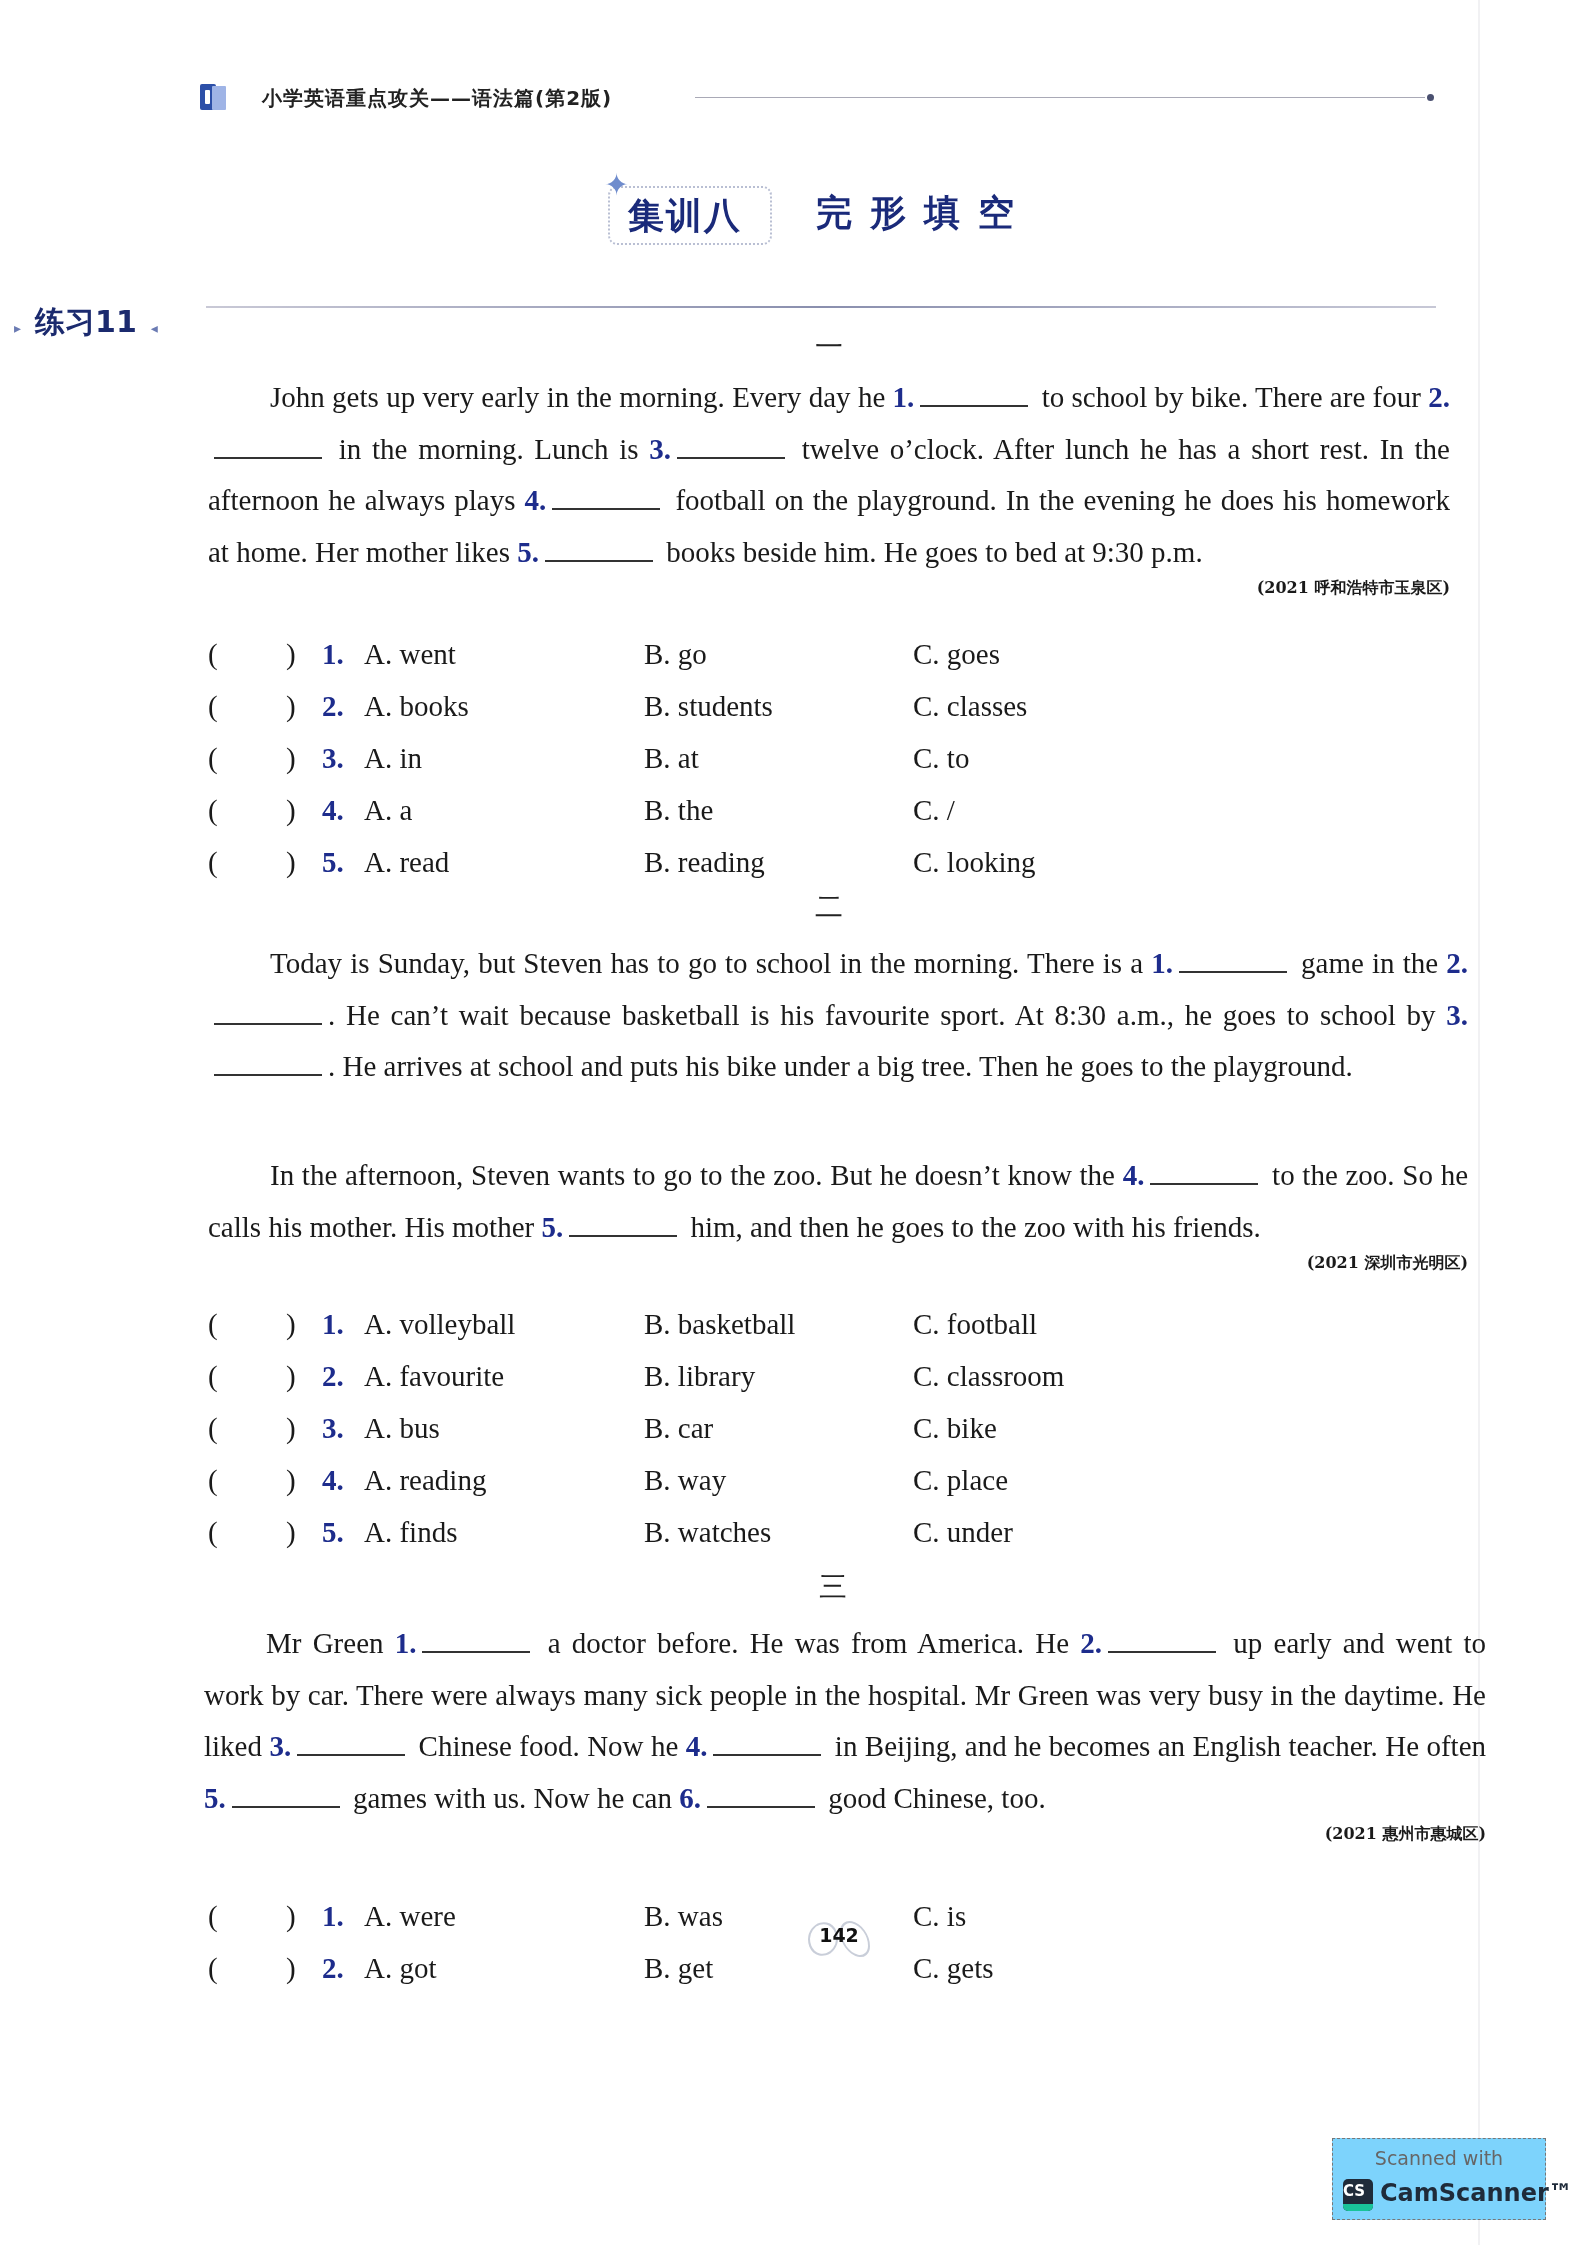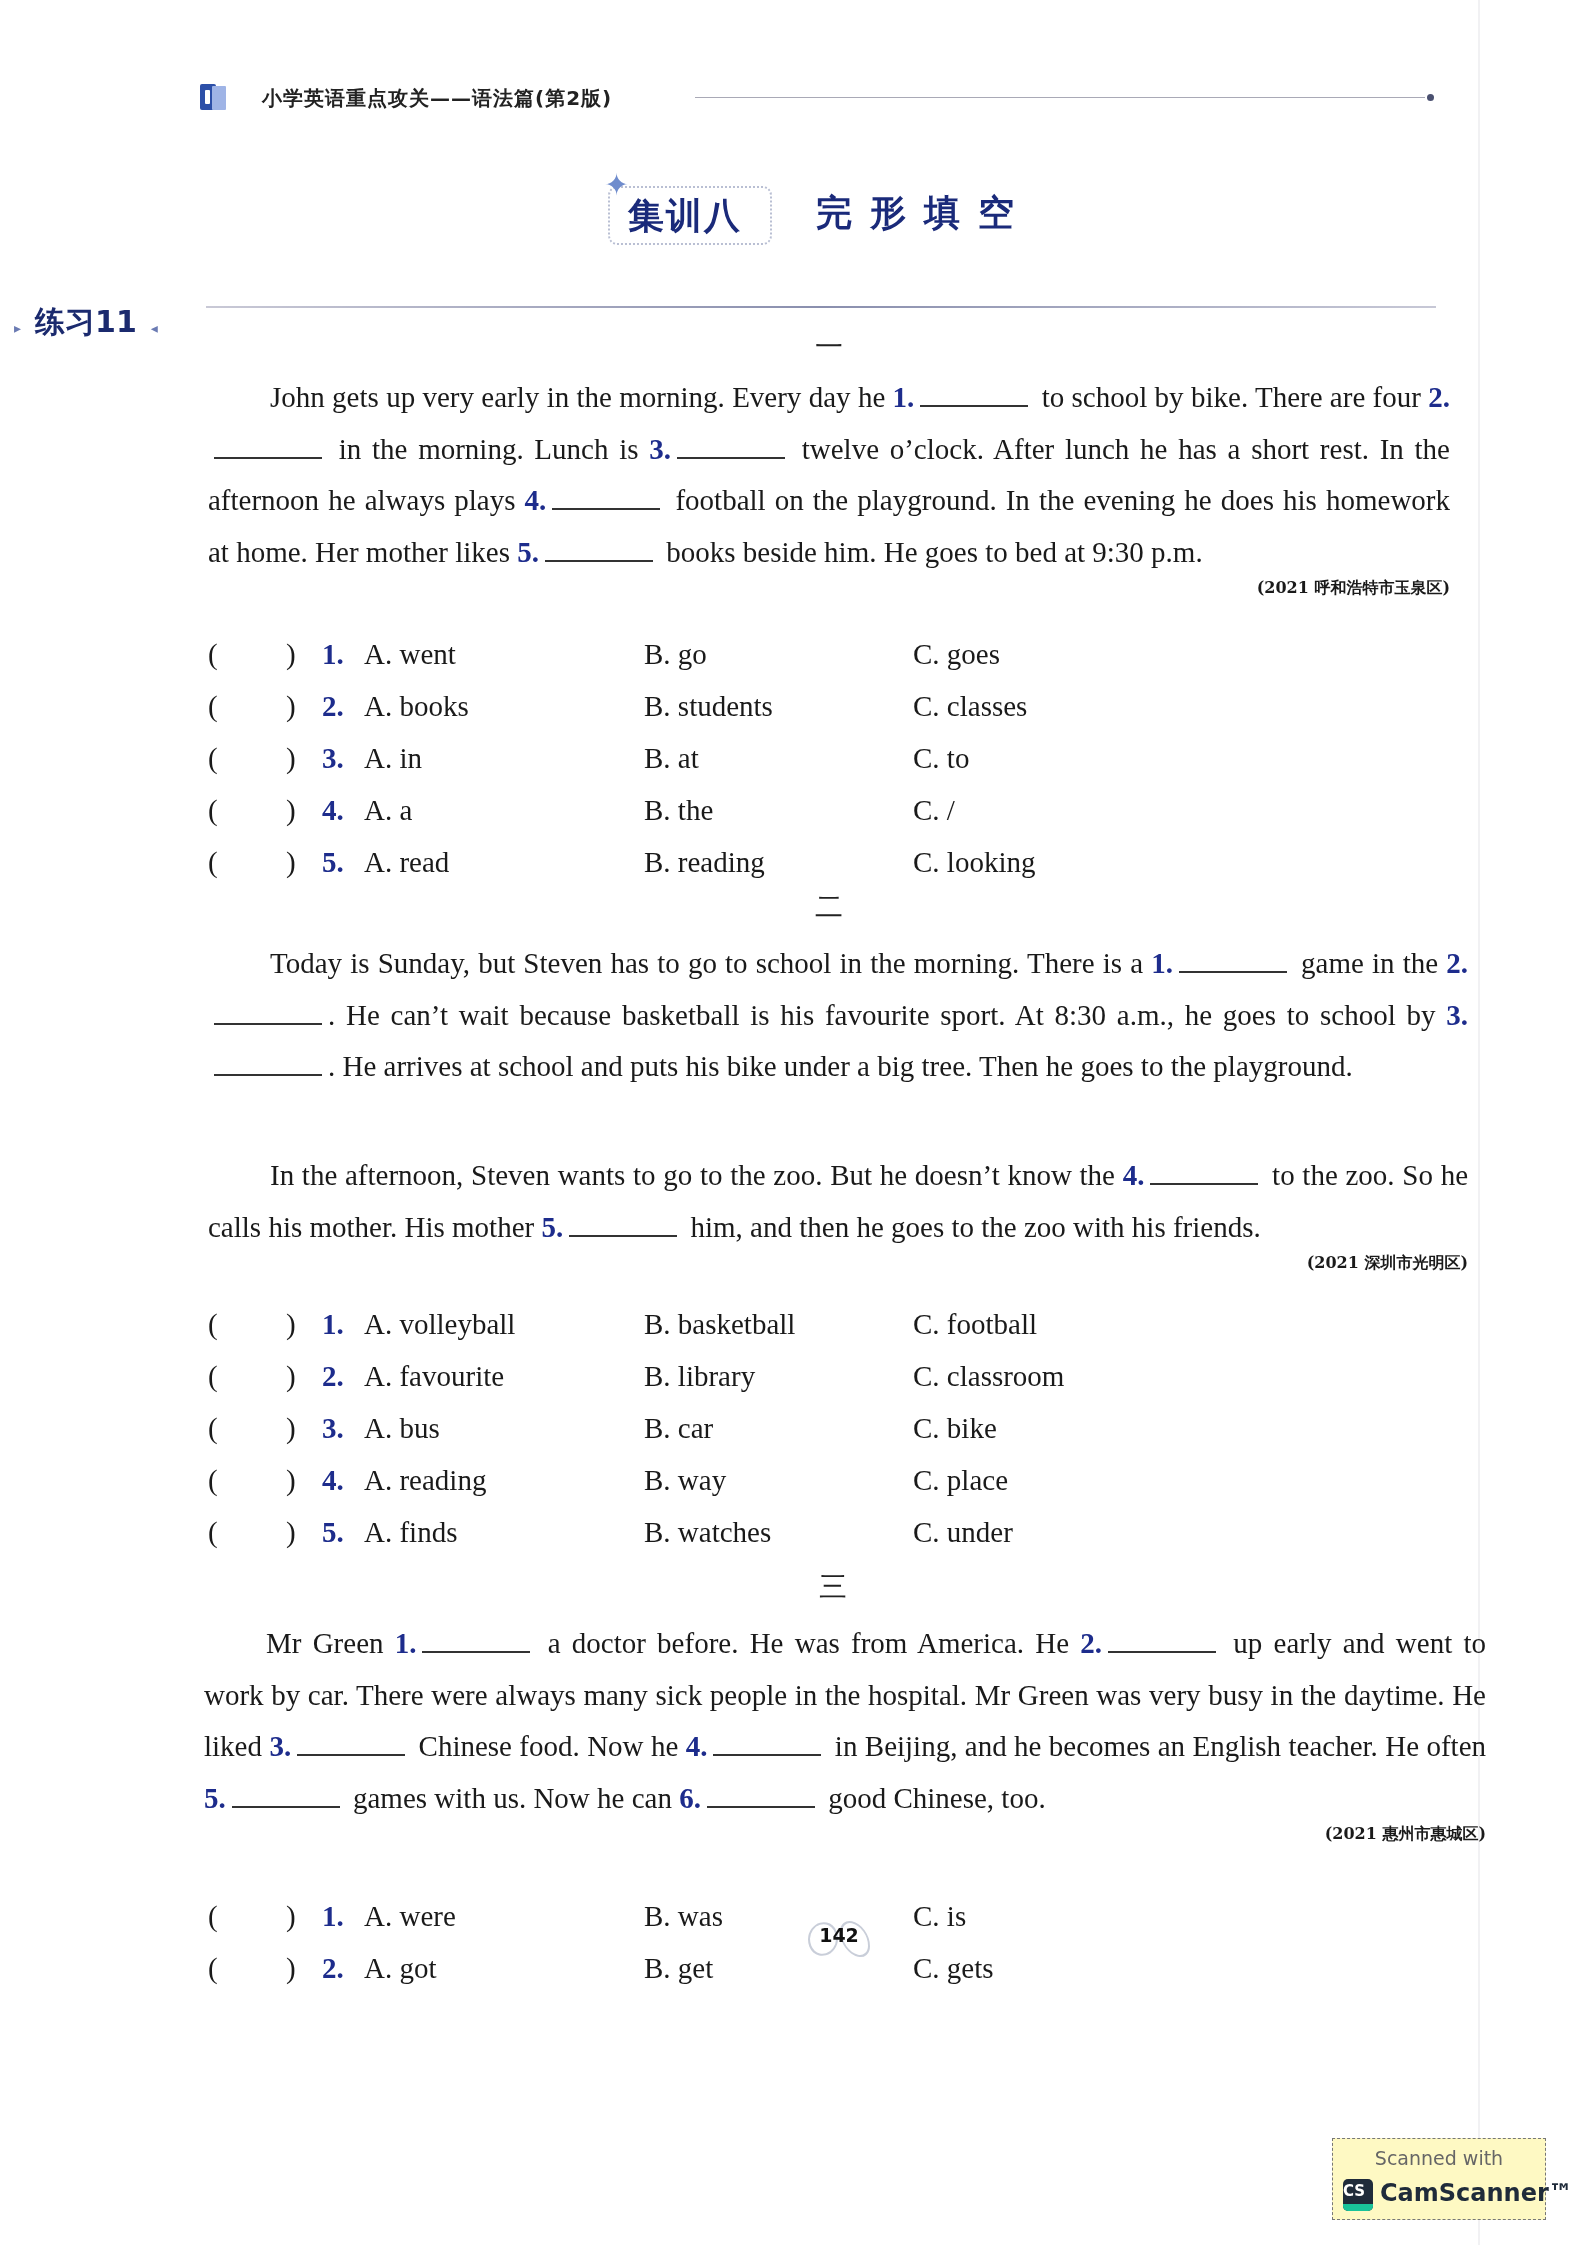"Scanned with" .cs-box { background: #fef9c3 -> #7dd3fc }
